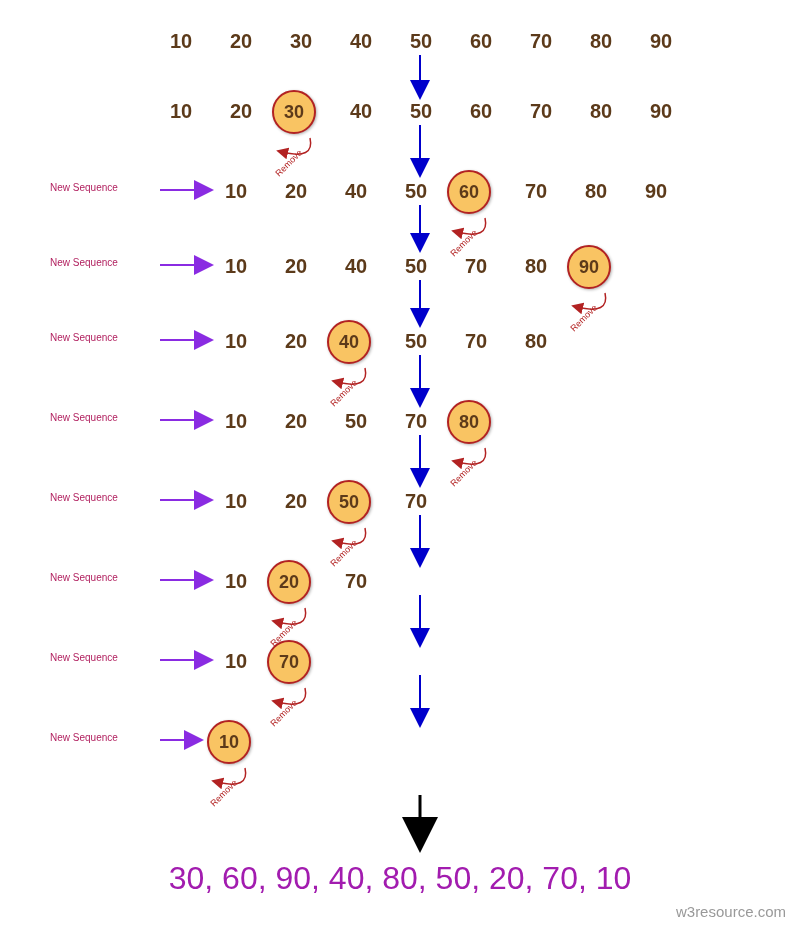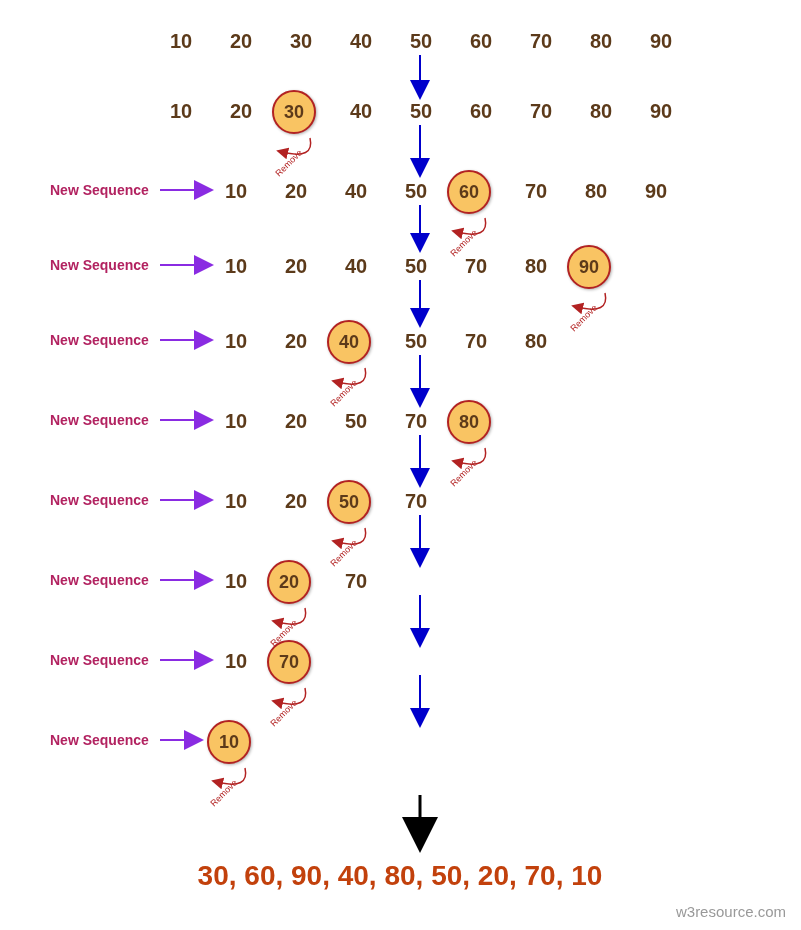"New Sequence" .label { font-size: 14px -> 10px; font-weight: bold -> normal }
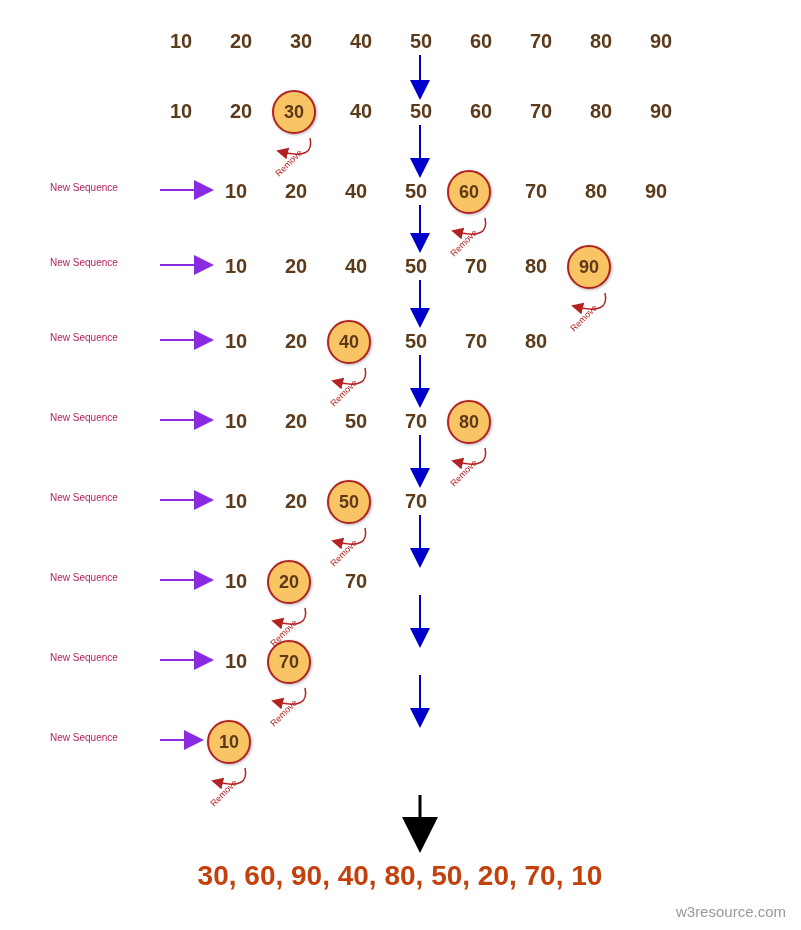"30, 60, 90, 40, 80," .result { color: #c2410c -> #a21caf; font-size: 28px -> 32px; font-weight: bold -> normal }
